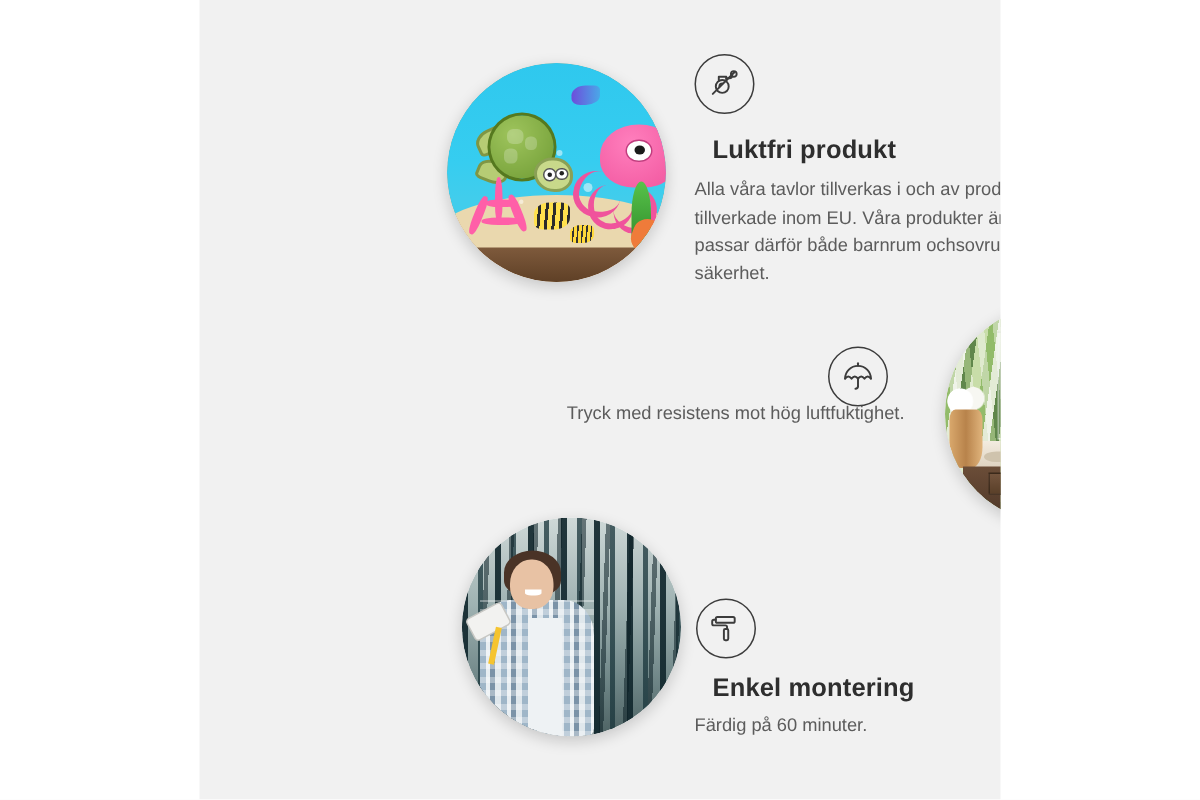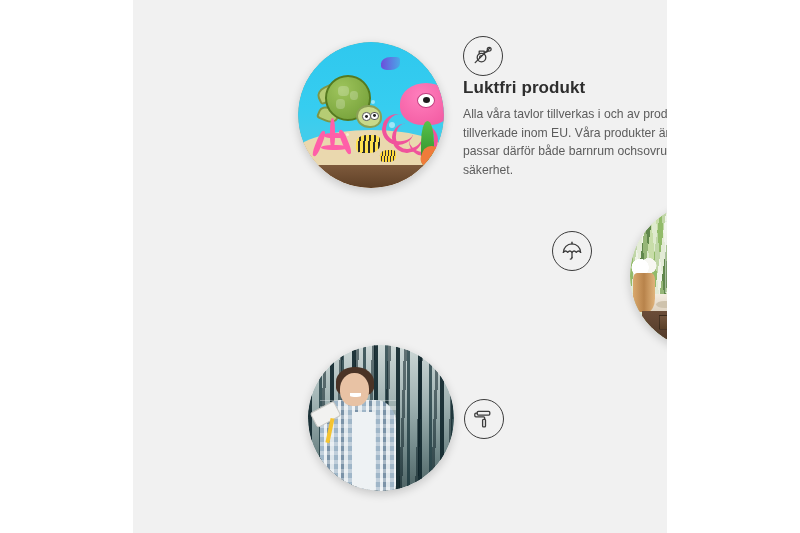"Luktfri produkt" .heading { margin: 0 -> 12px }
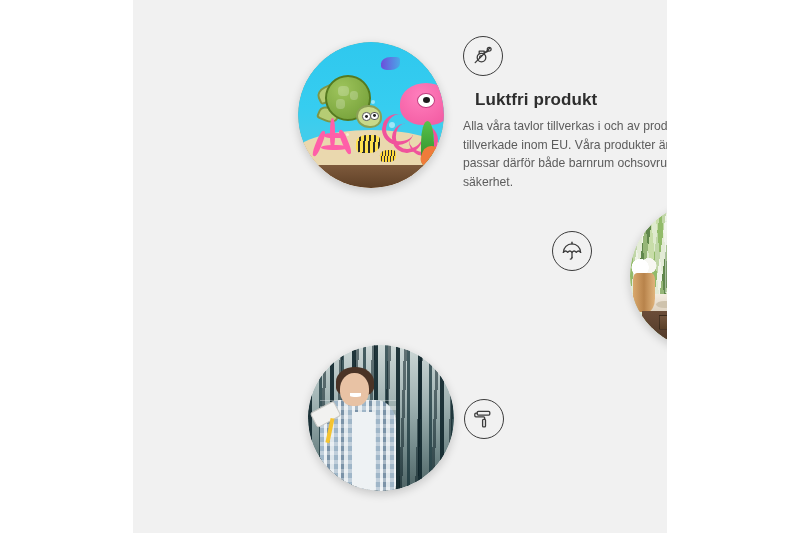"Tryck med resistens mot hög" p.body { html: none -> <p>Tryck med resistens mot hög luftfuktighet.</p> }
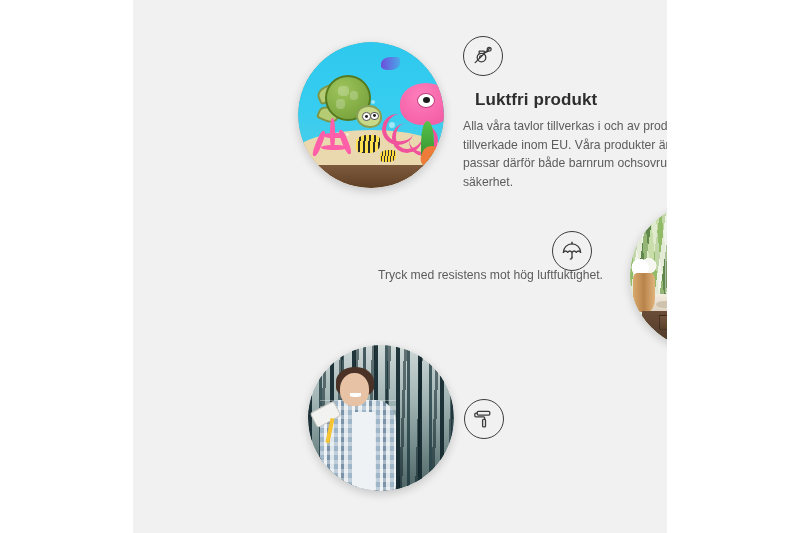"Enkel montering" p.heading { html: none -> <p>Enkel montering</p> }
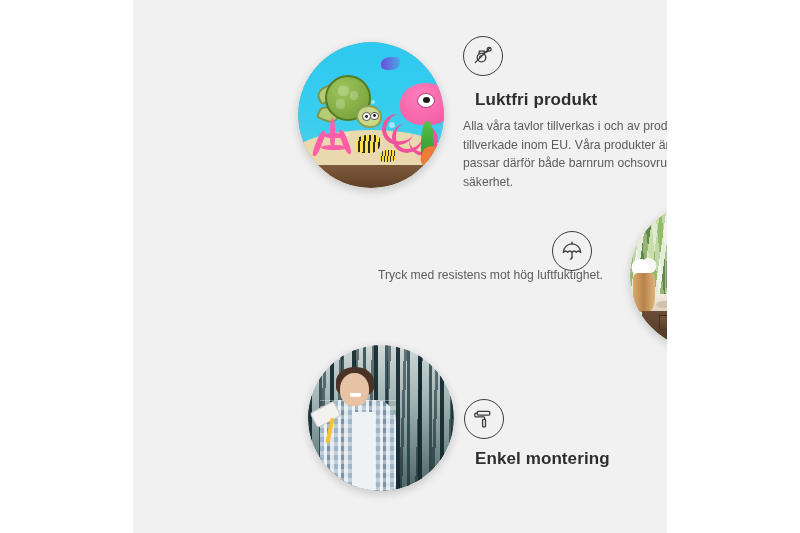"Färdig på 60 minuter." p.body { html: none -> <p>Färdig på 60 minuter.</p> }
